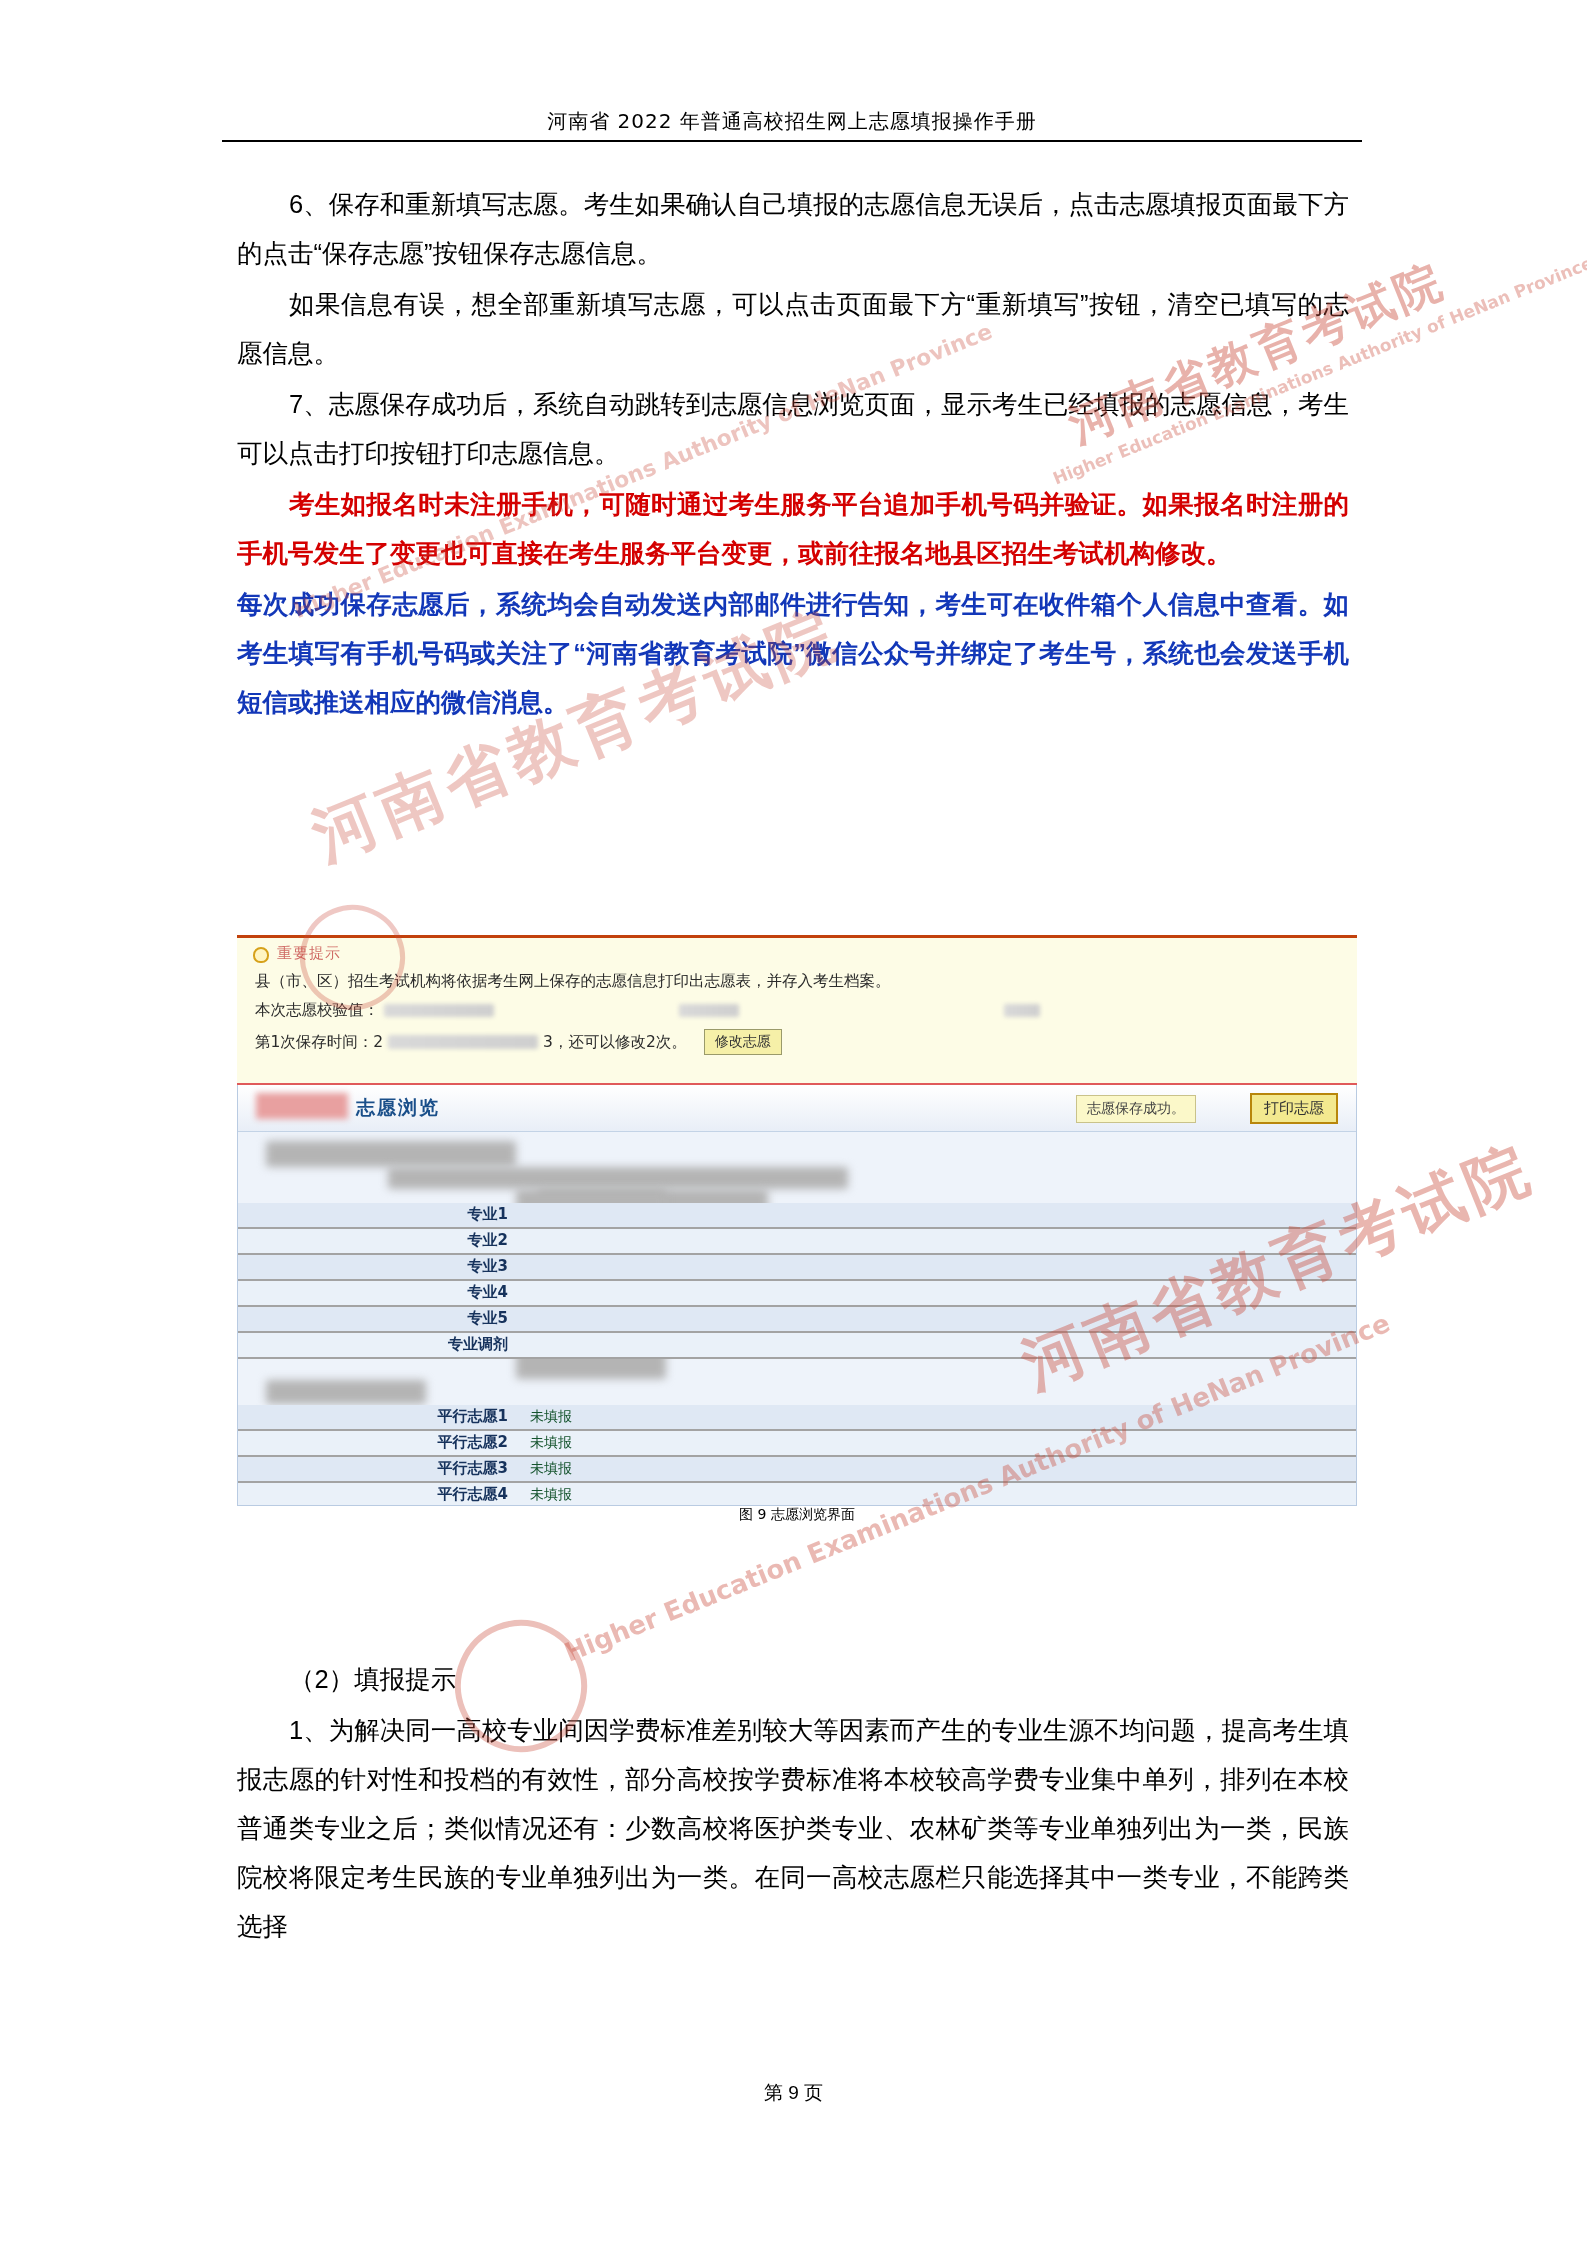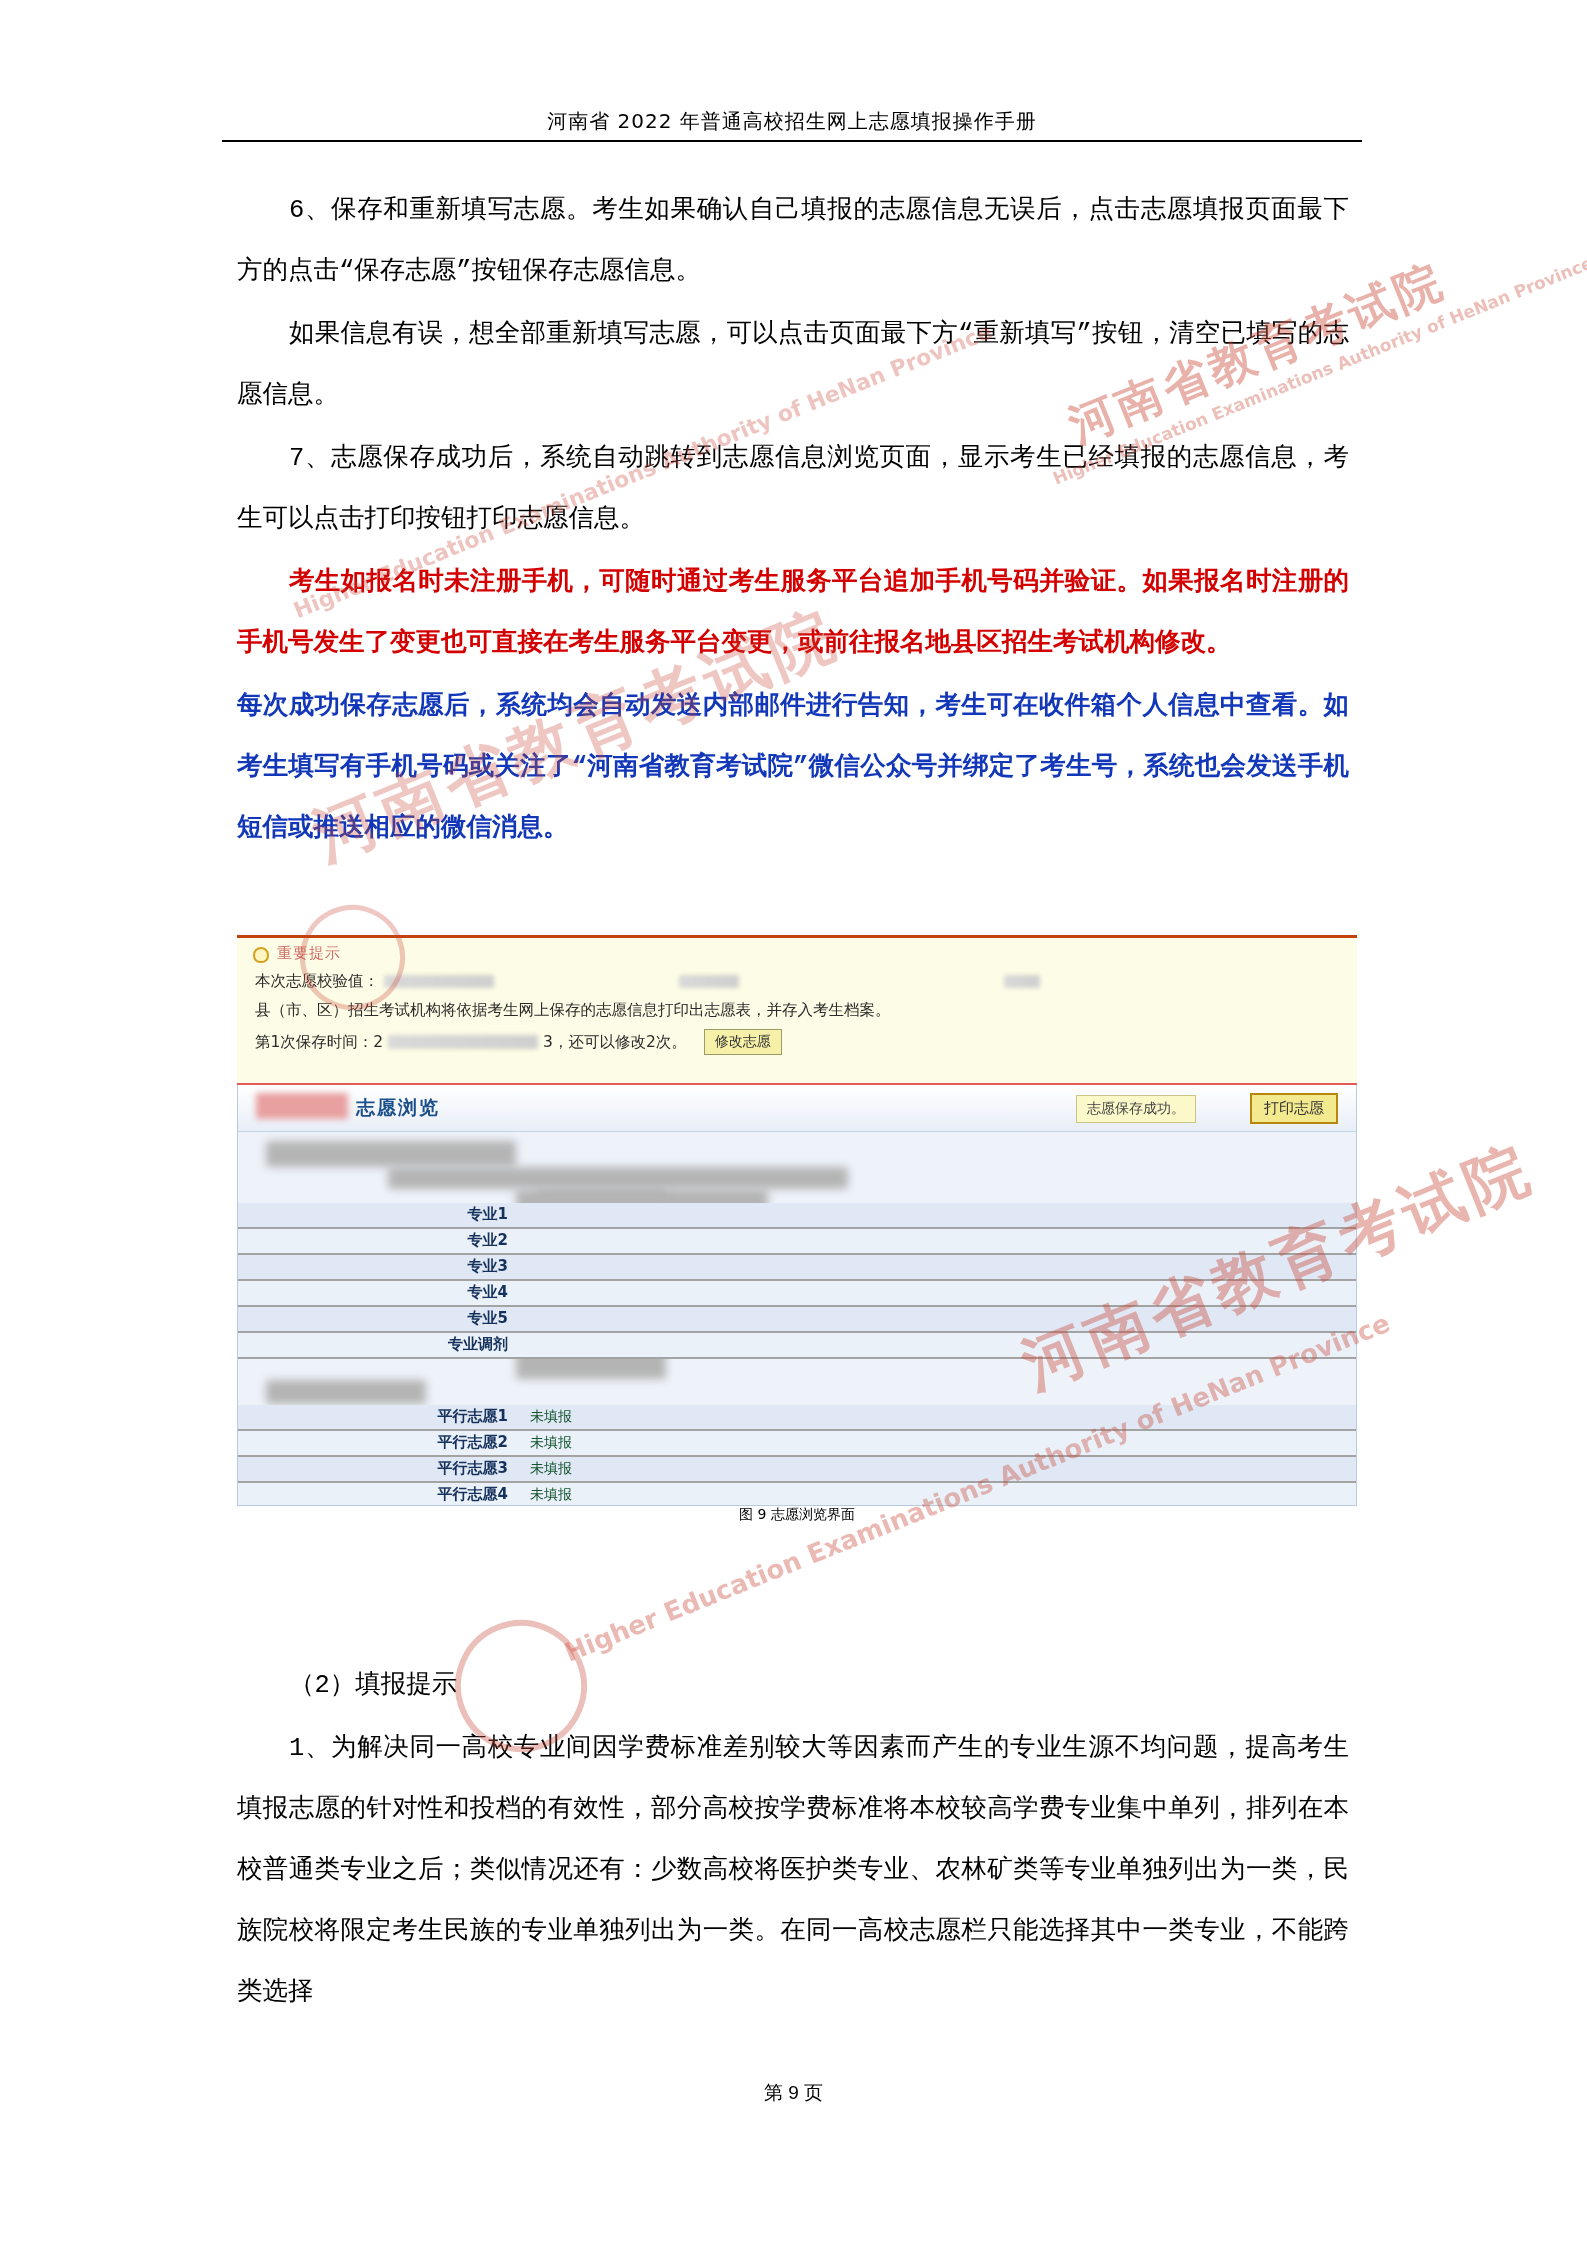"6、保存和重新填写志愿。考生如果确认自己填报的志愿信息无误后，点击志愿填报页面最" p.para { font-family: Liberation Mono, monospace -> Liberation Sans, sans-serif; line-height: 61px -> 49px }
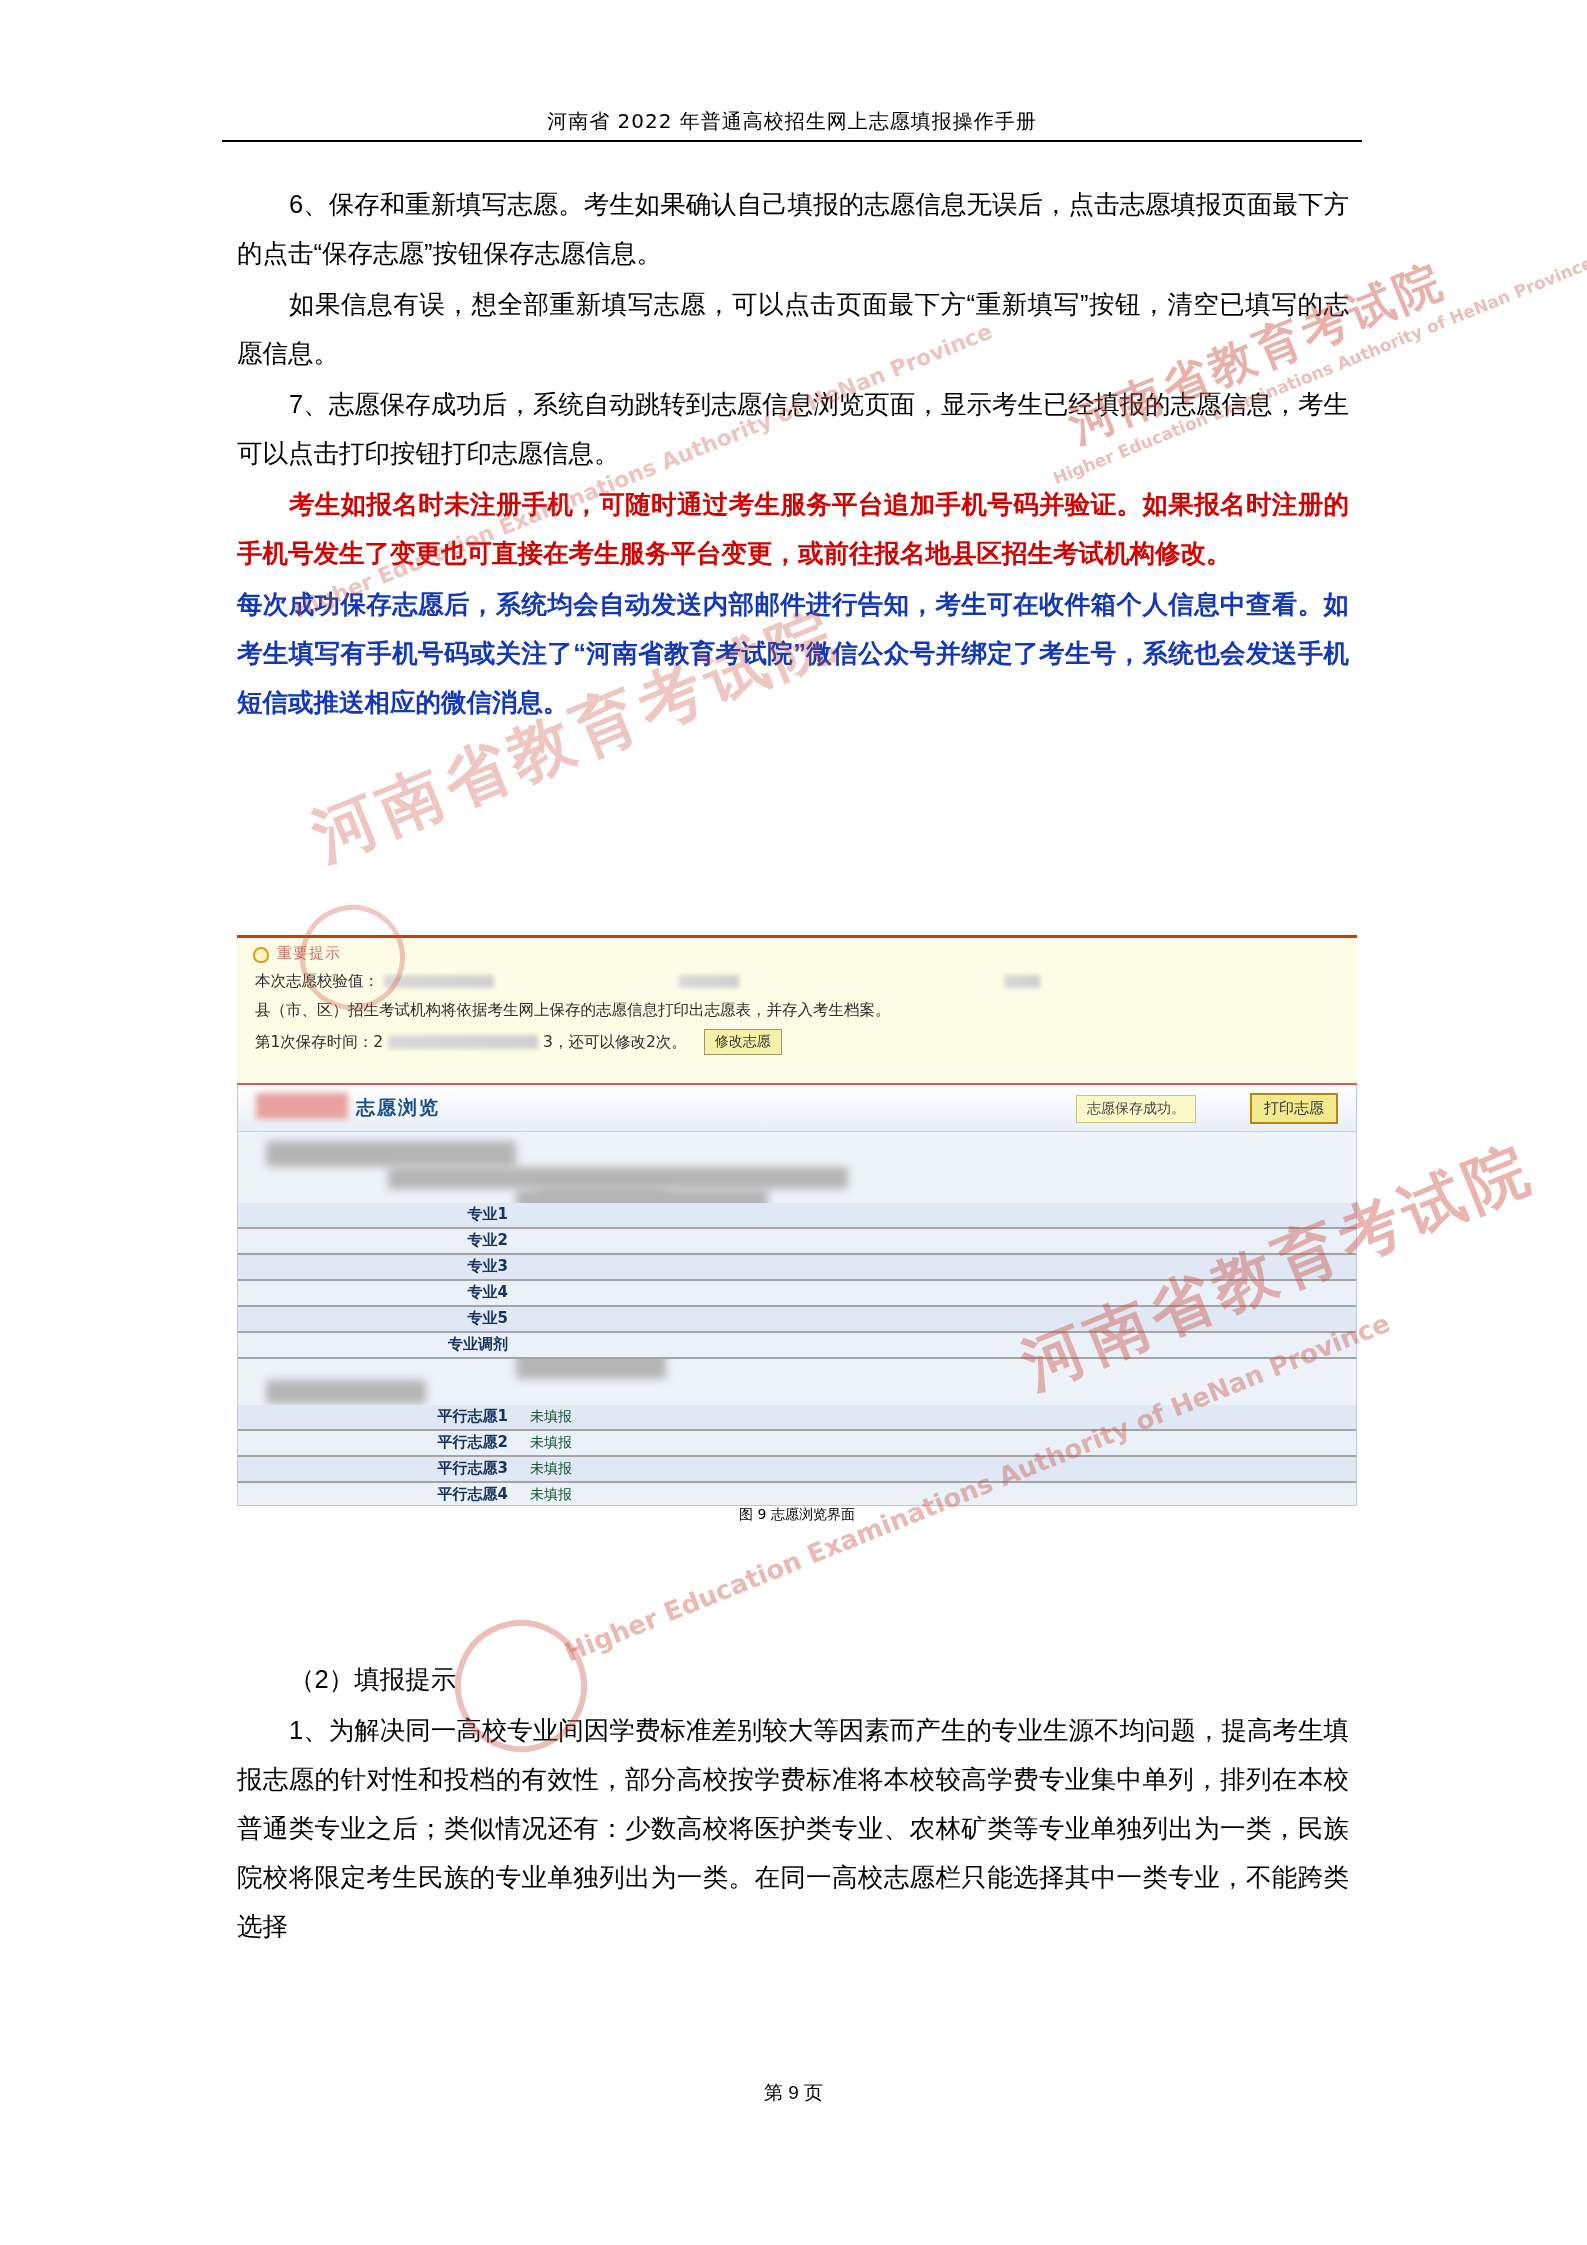"本次志愿校验值：" div.notice-line { order: before "县（市、区）招生考试机构将依据考生网上保存的志愿信息打印出志愿表，并存入考生档案" -> after "县（市、区）招生考试机构将依据考生网上保存的志愿信息打印出志愿表，并存入考生档案" }
